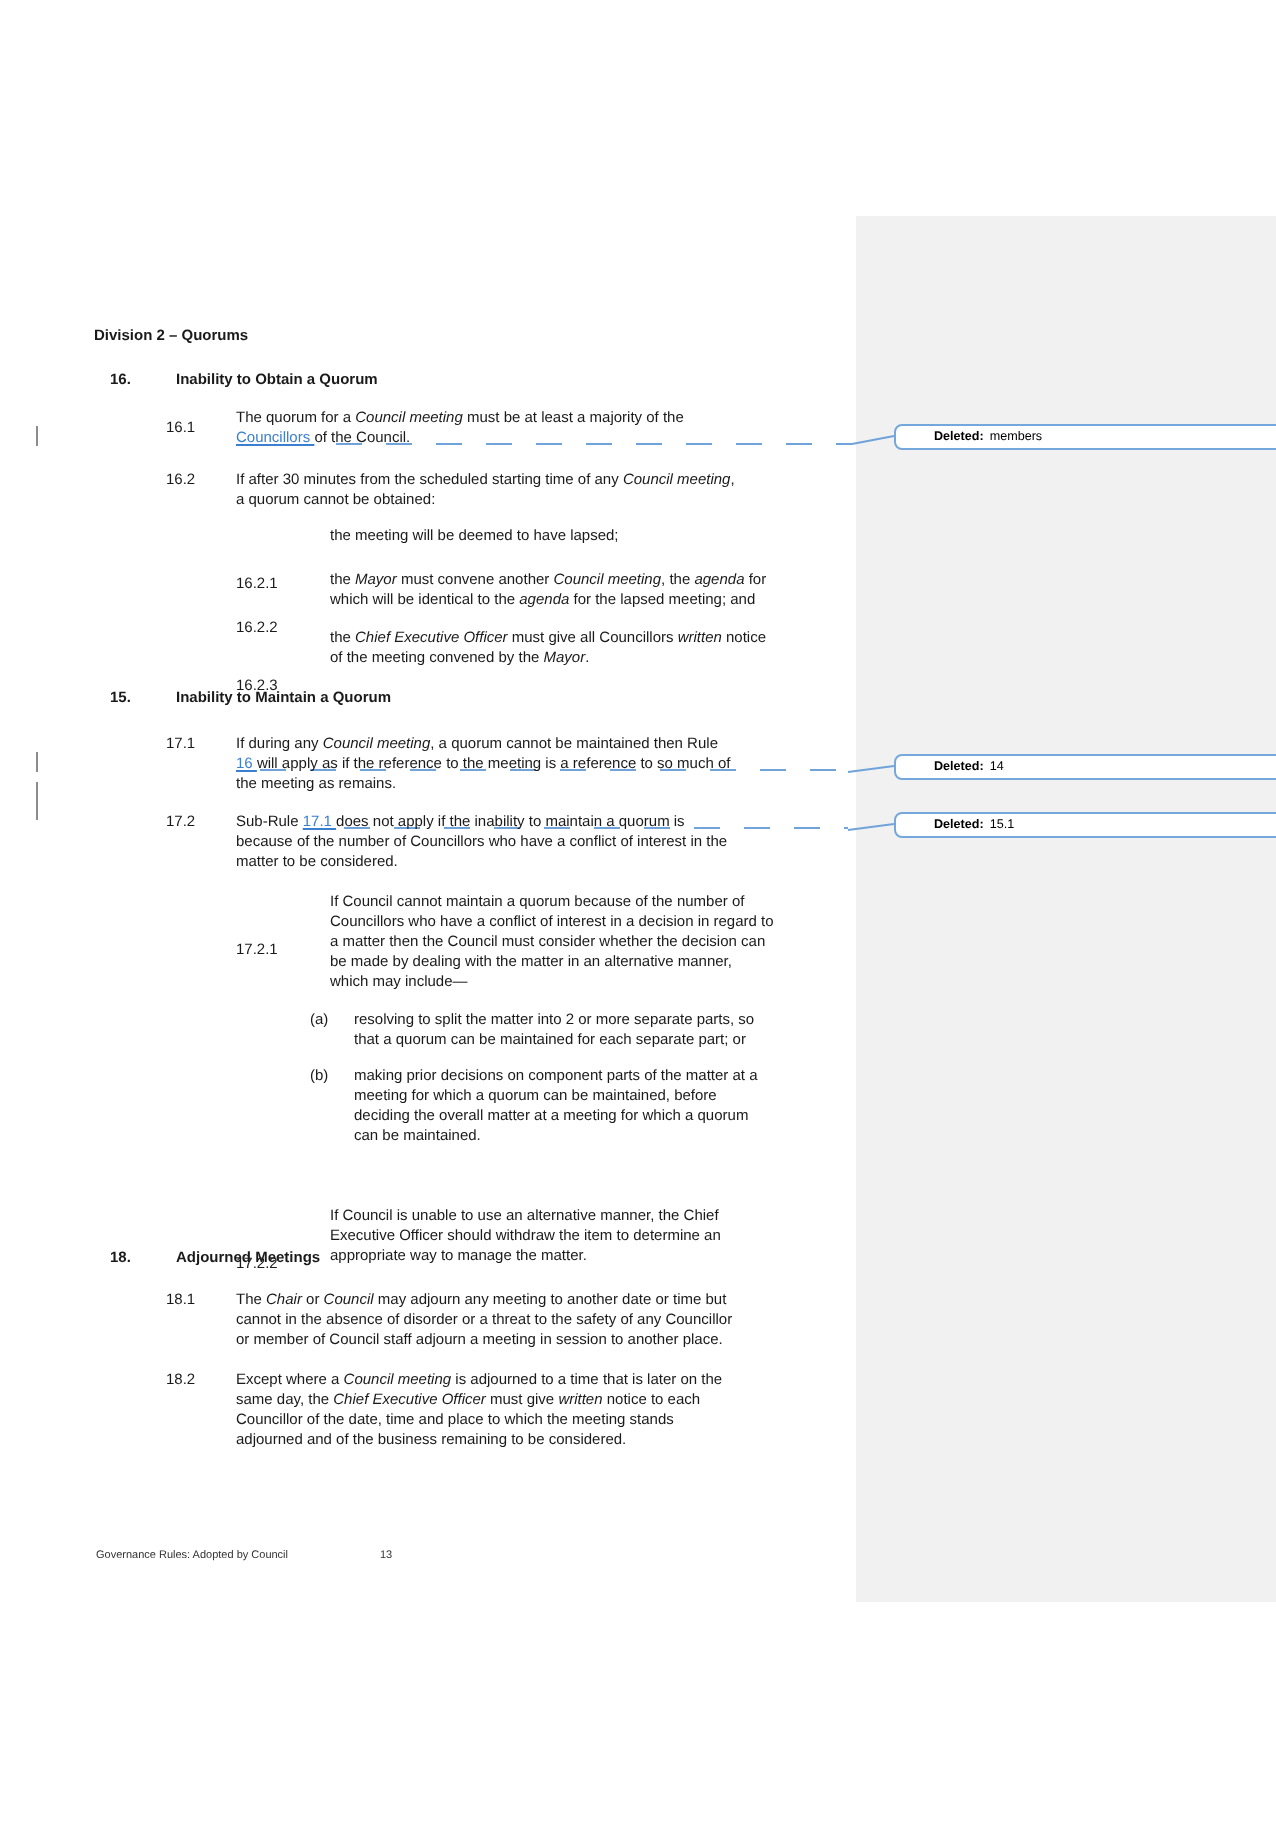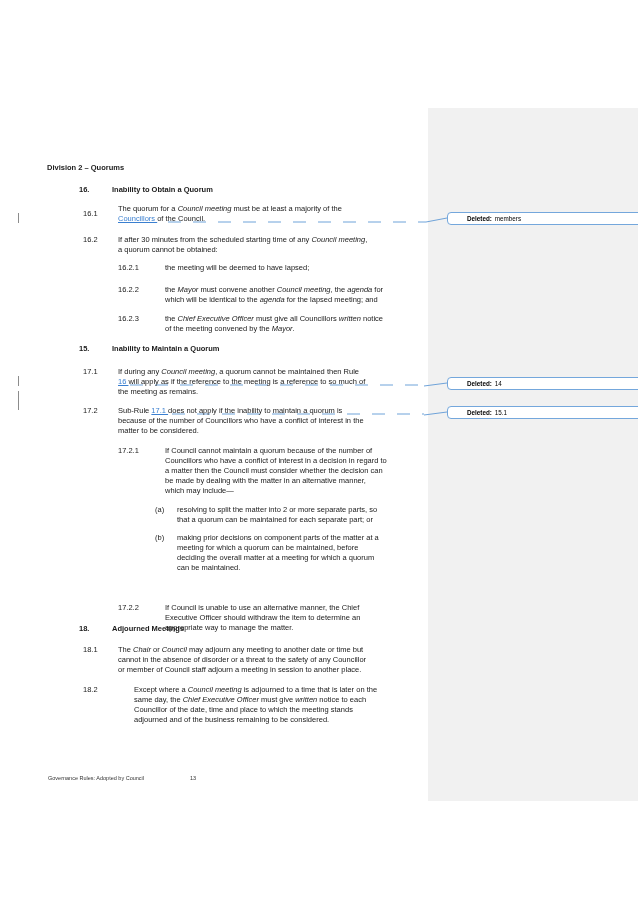"16." .sec .num { margin-left: 24px -> none }
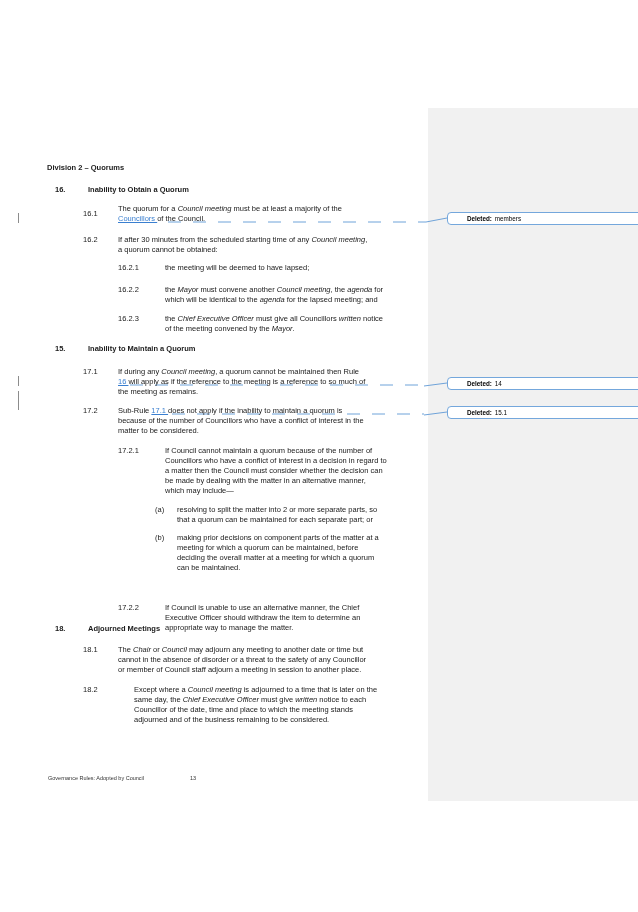"16.2.1" .lv3 .num { margin-top: none -> 24px }
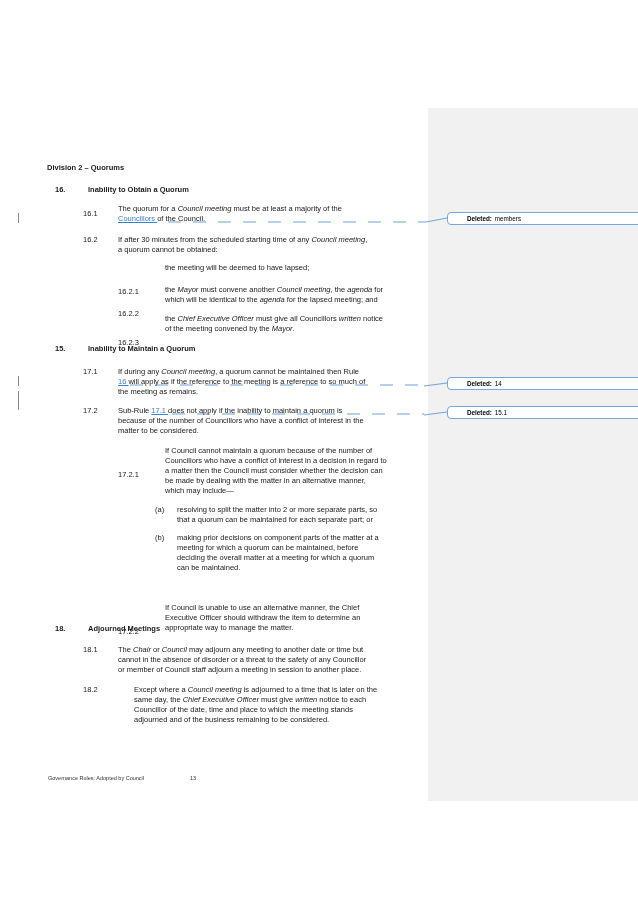"18.2" div.block { gap: 16px -> none }
